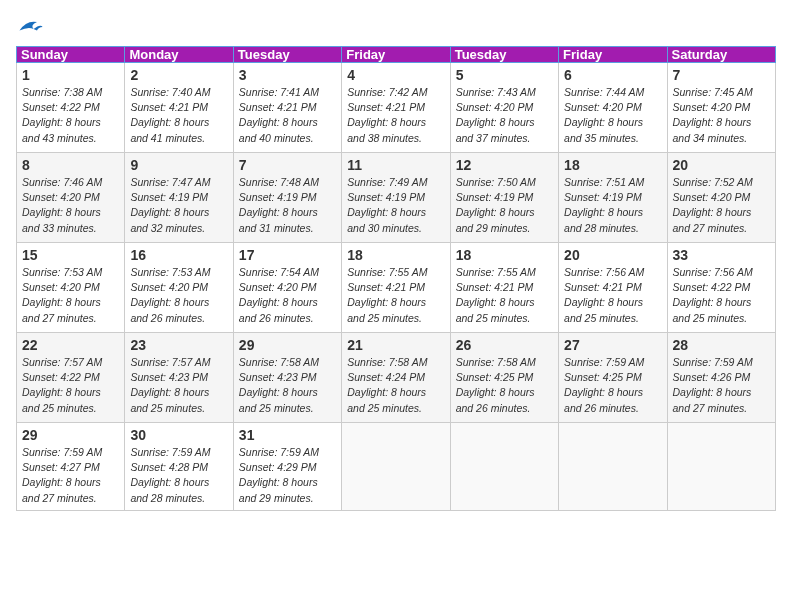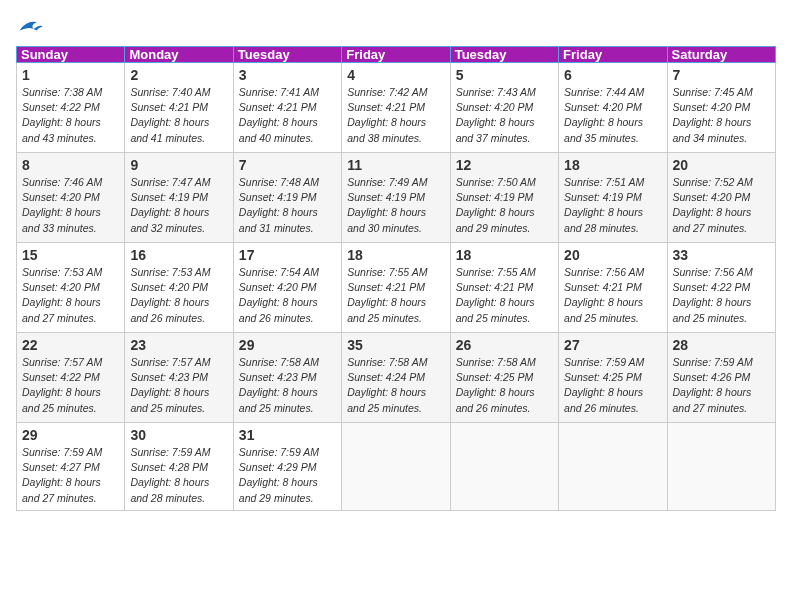"35" span.day-num { text: 35 -> 21 }
